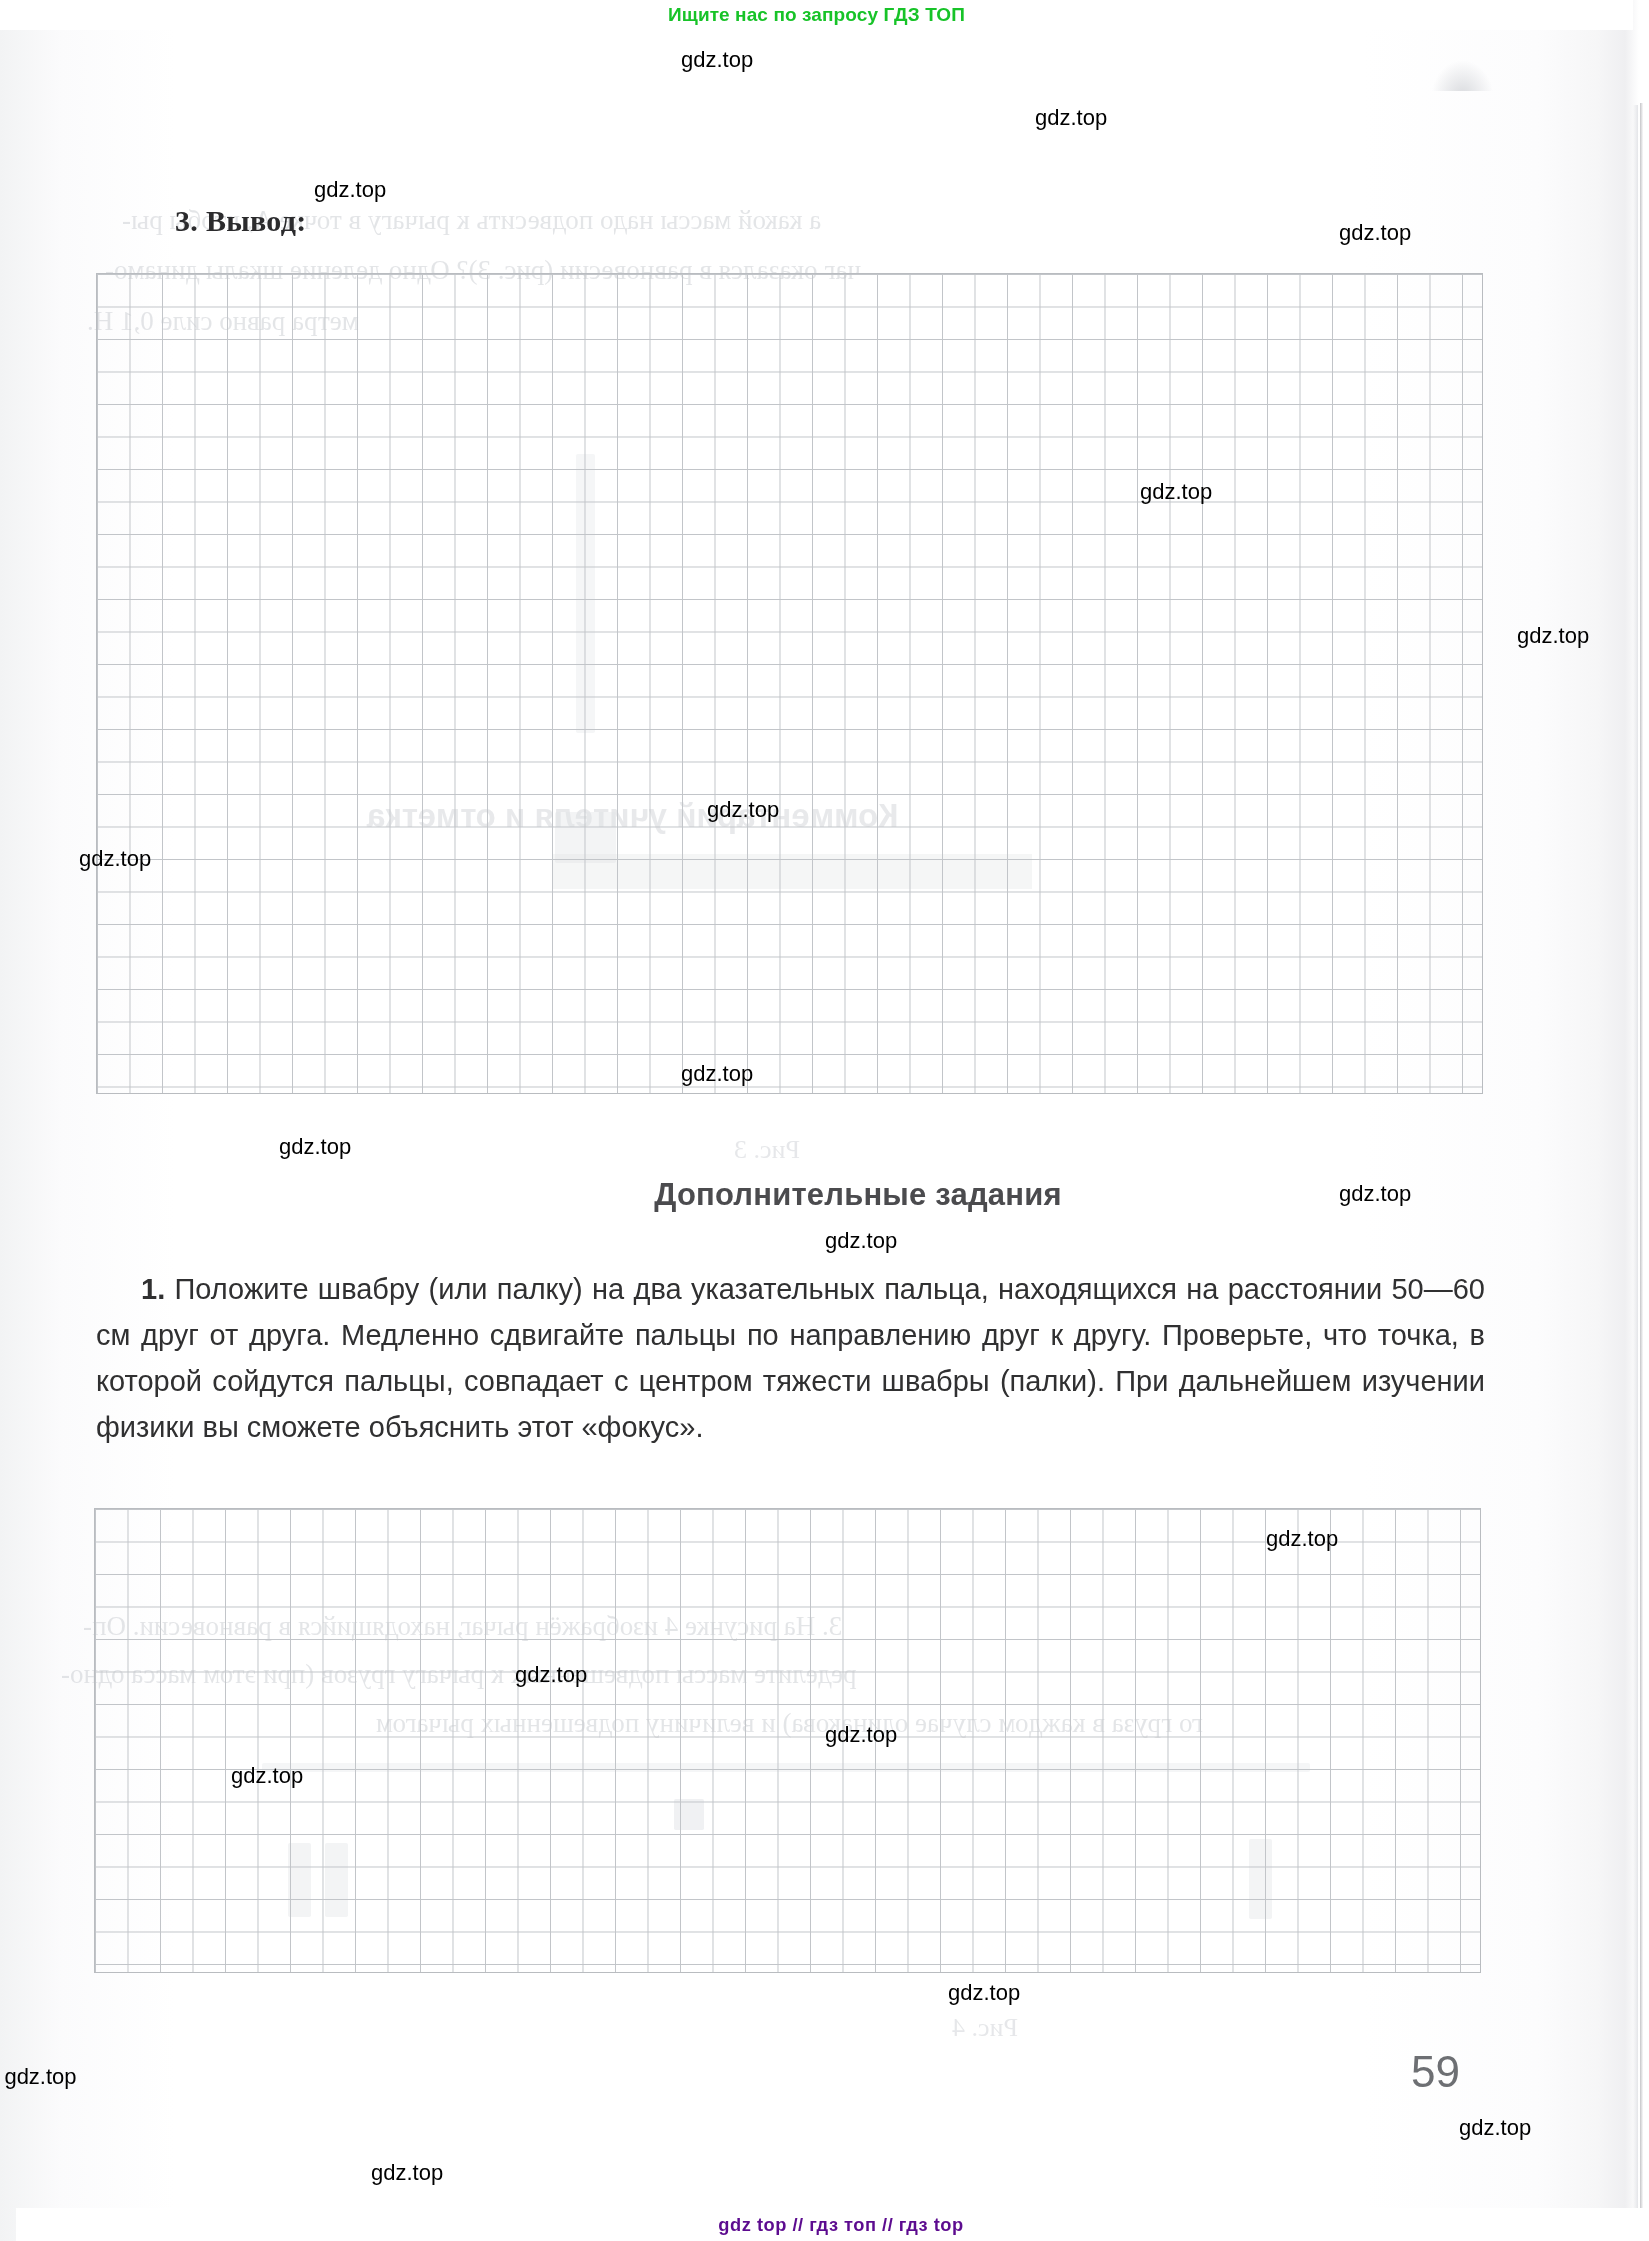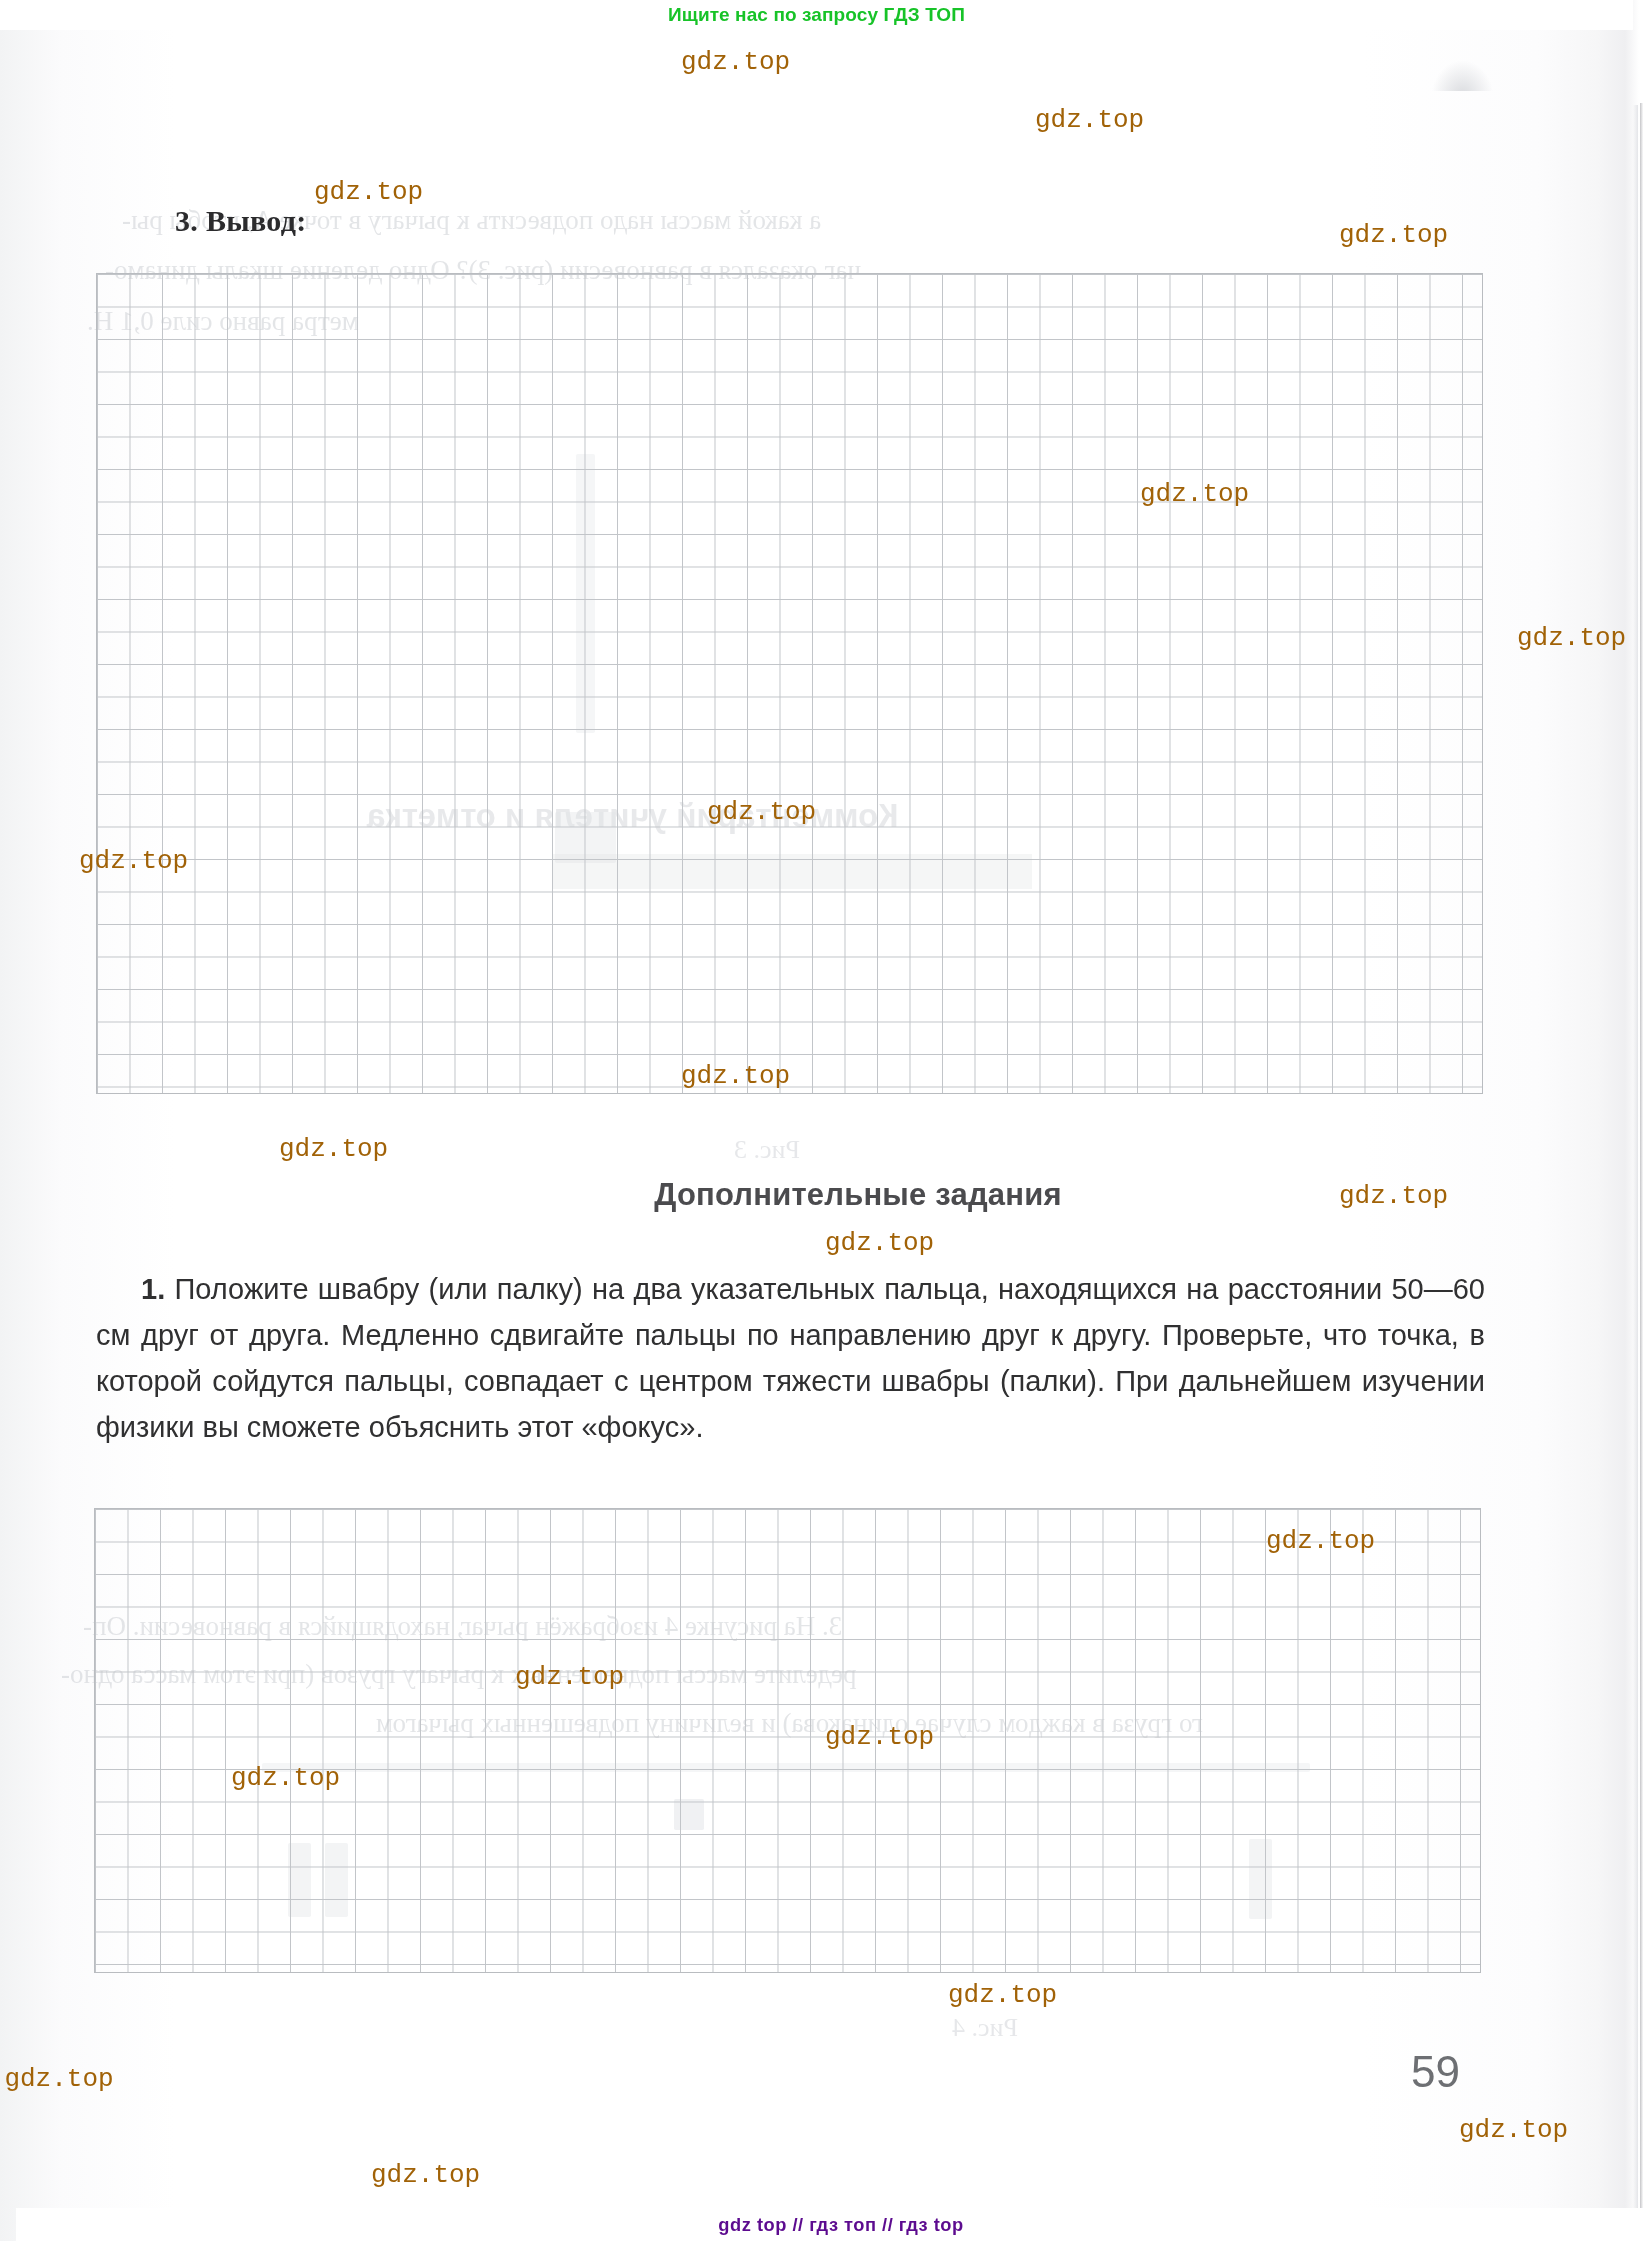"gdz.top" .wm { color: #a16207 -> #000000; font-family: Liberation Mono, monospace -> Liberation Sans, sans-serif; font-size: 26px -> 22px }
